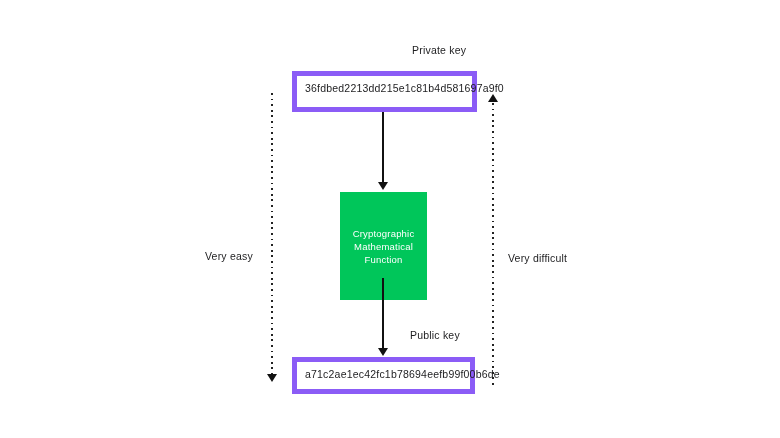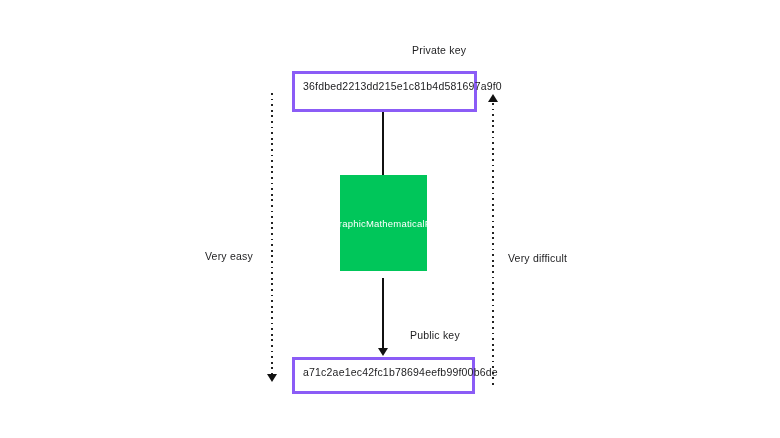"36fdbed2213dd215e1c81b4d581697a9f0" .key-box { border: 3px solid #8b5cf6 -> 5px solid #8b5cf6 }
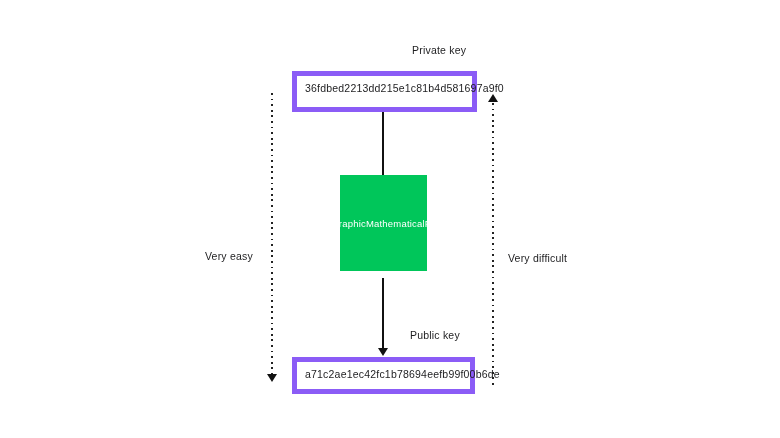"Cryptographic" .function-box { flex-direction: row -> column; height: 96px -> 108px; top: 175px -> 192px }
